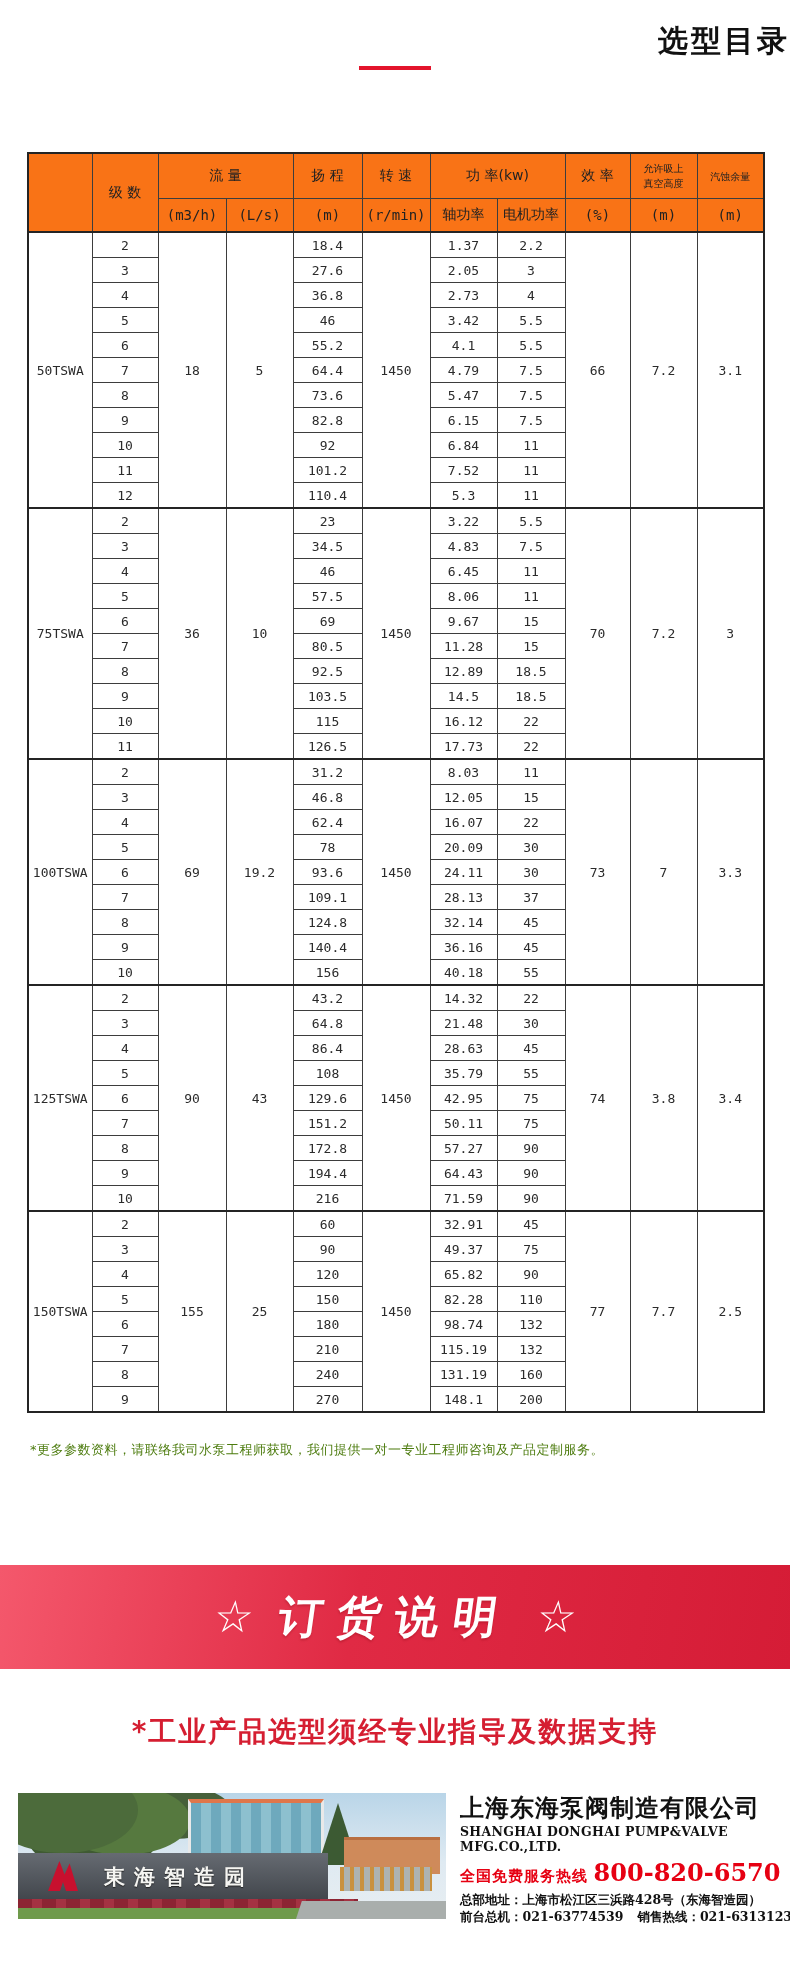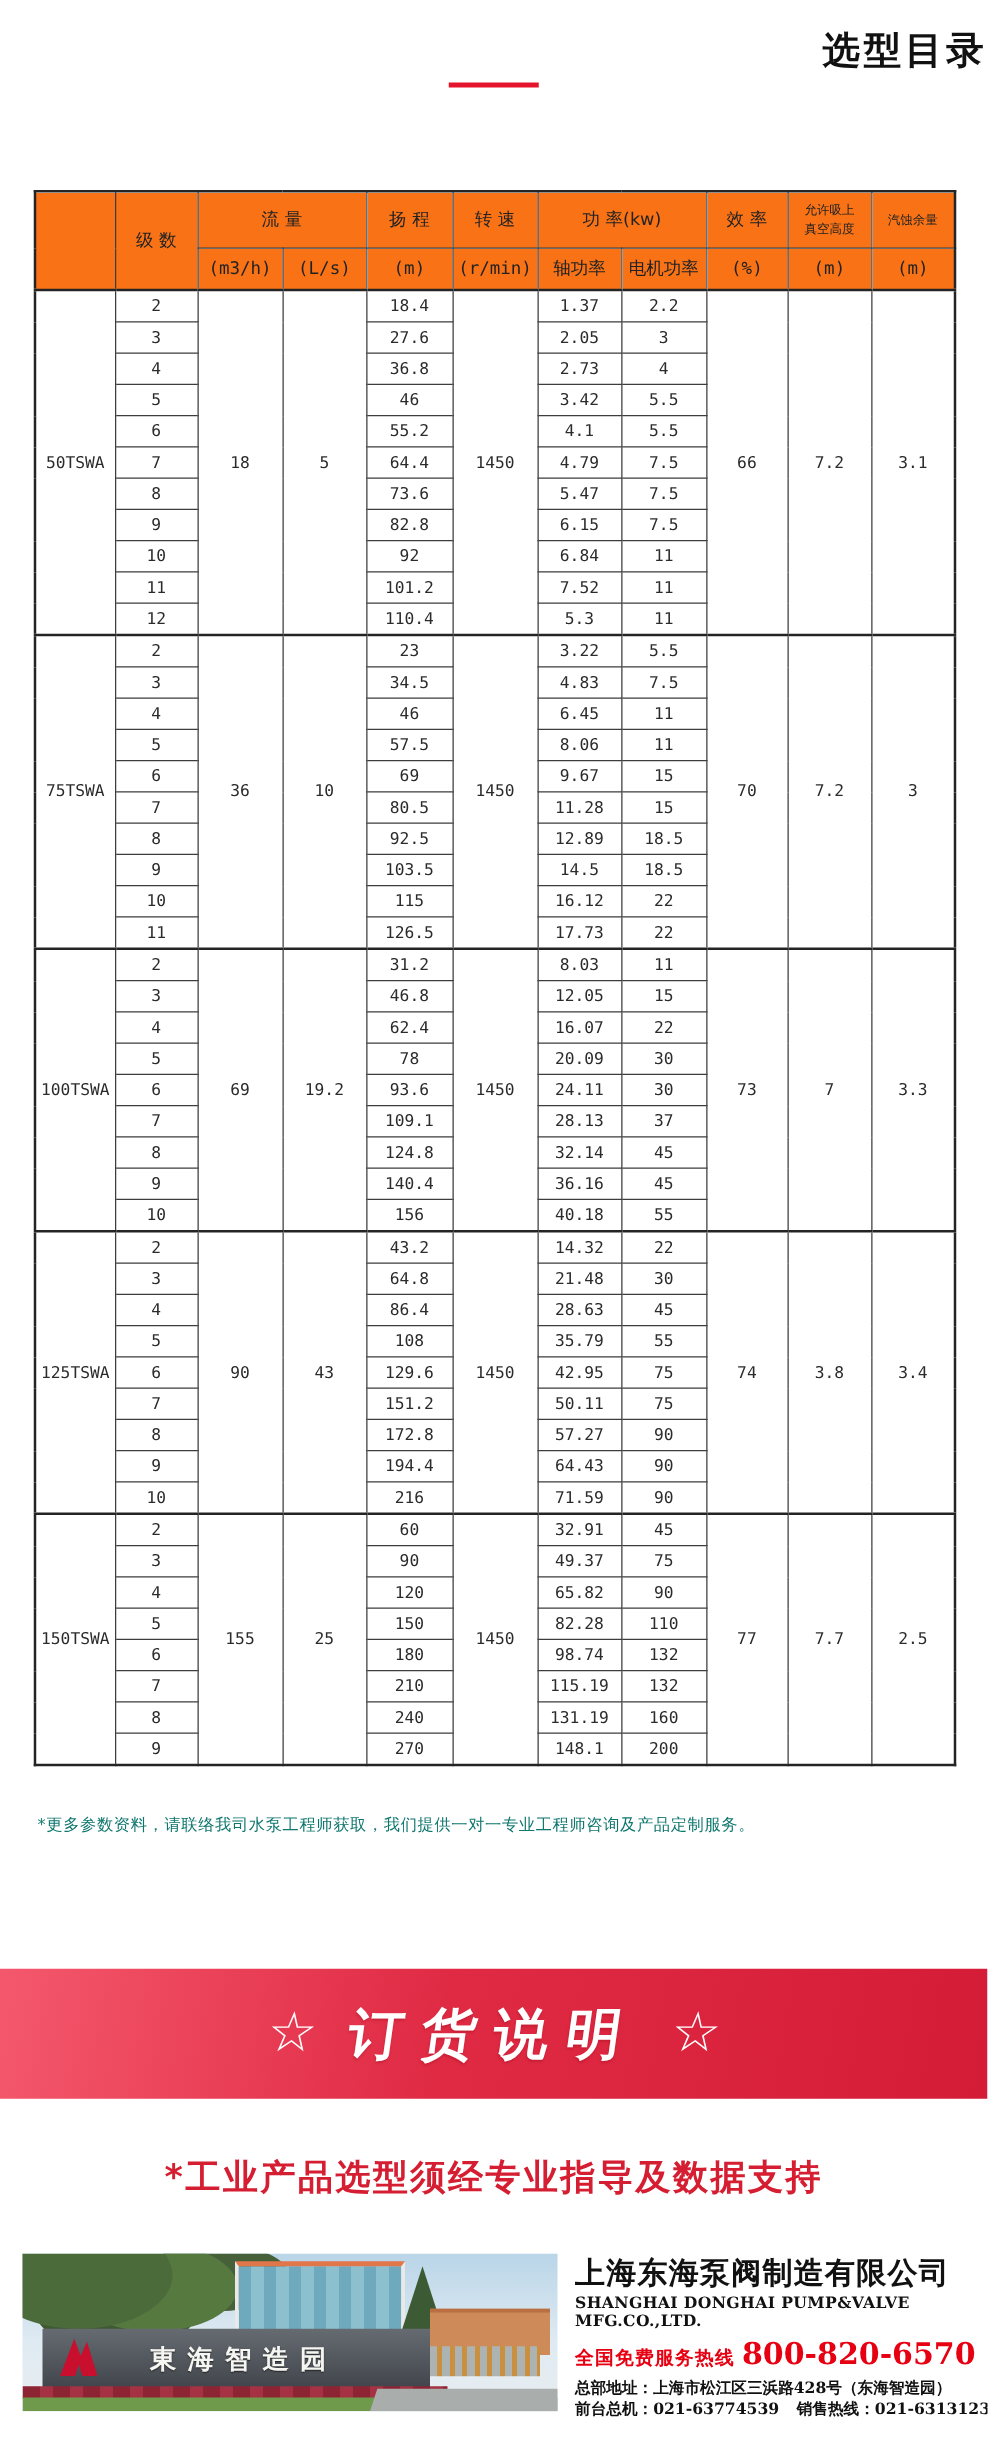"*更多参数资料，请联络我司水泵工程师获取，我们提供一对一专业工程师咨询及产品定制" .footnote { color: #0f766e -> #4d7c0f; margin: 38px 30px 0 -> 28px 30px 0 }
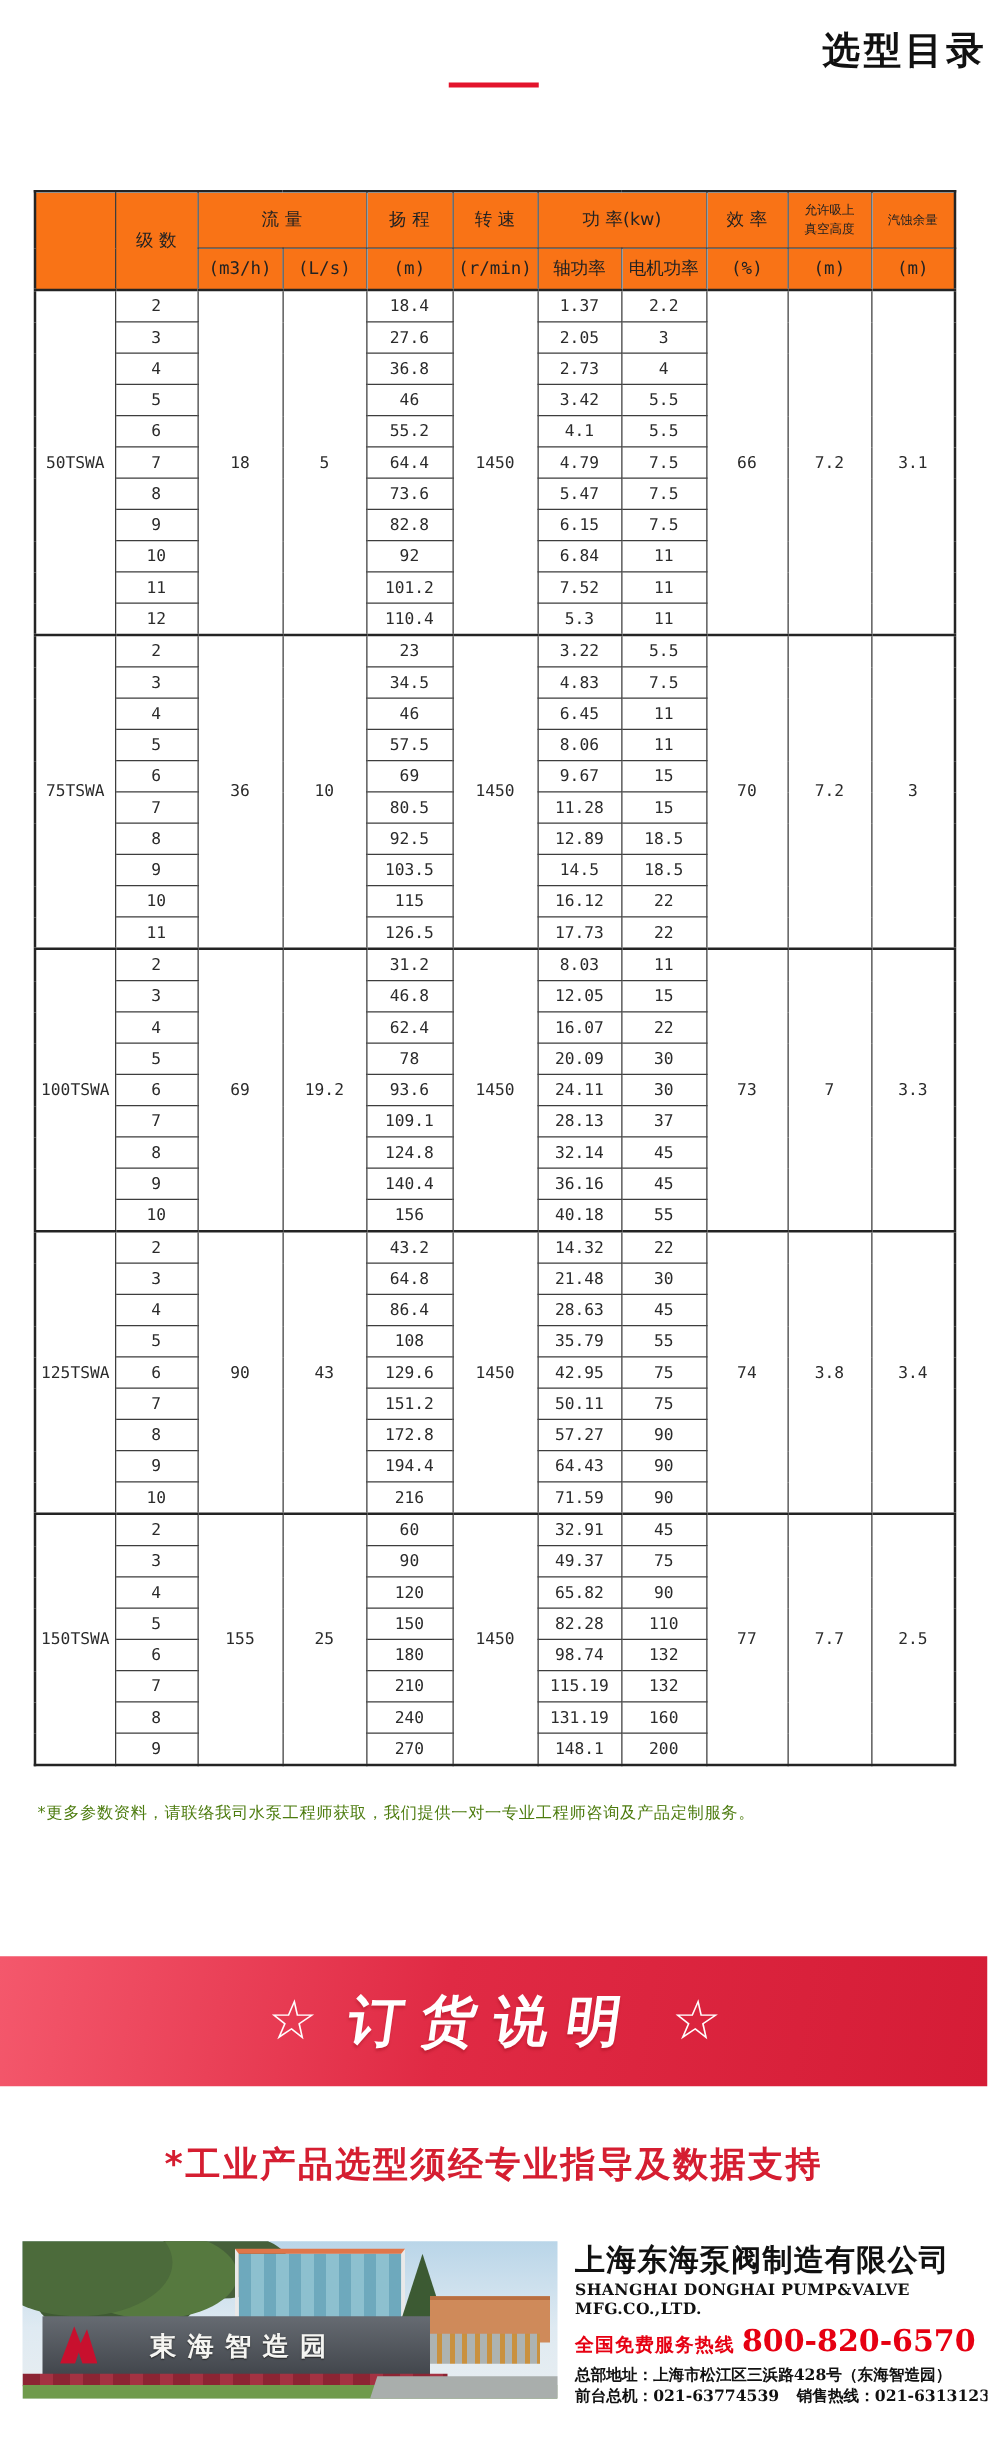"東海智造园" .ph-wall { left: 16px -> 0 }
